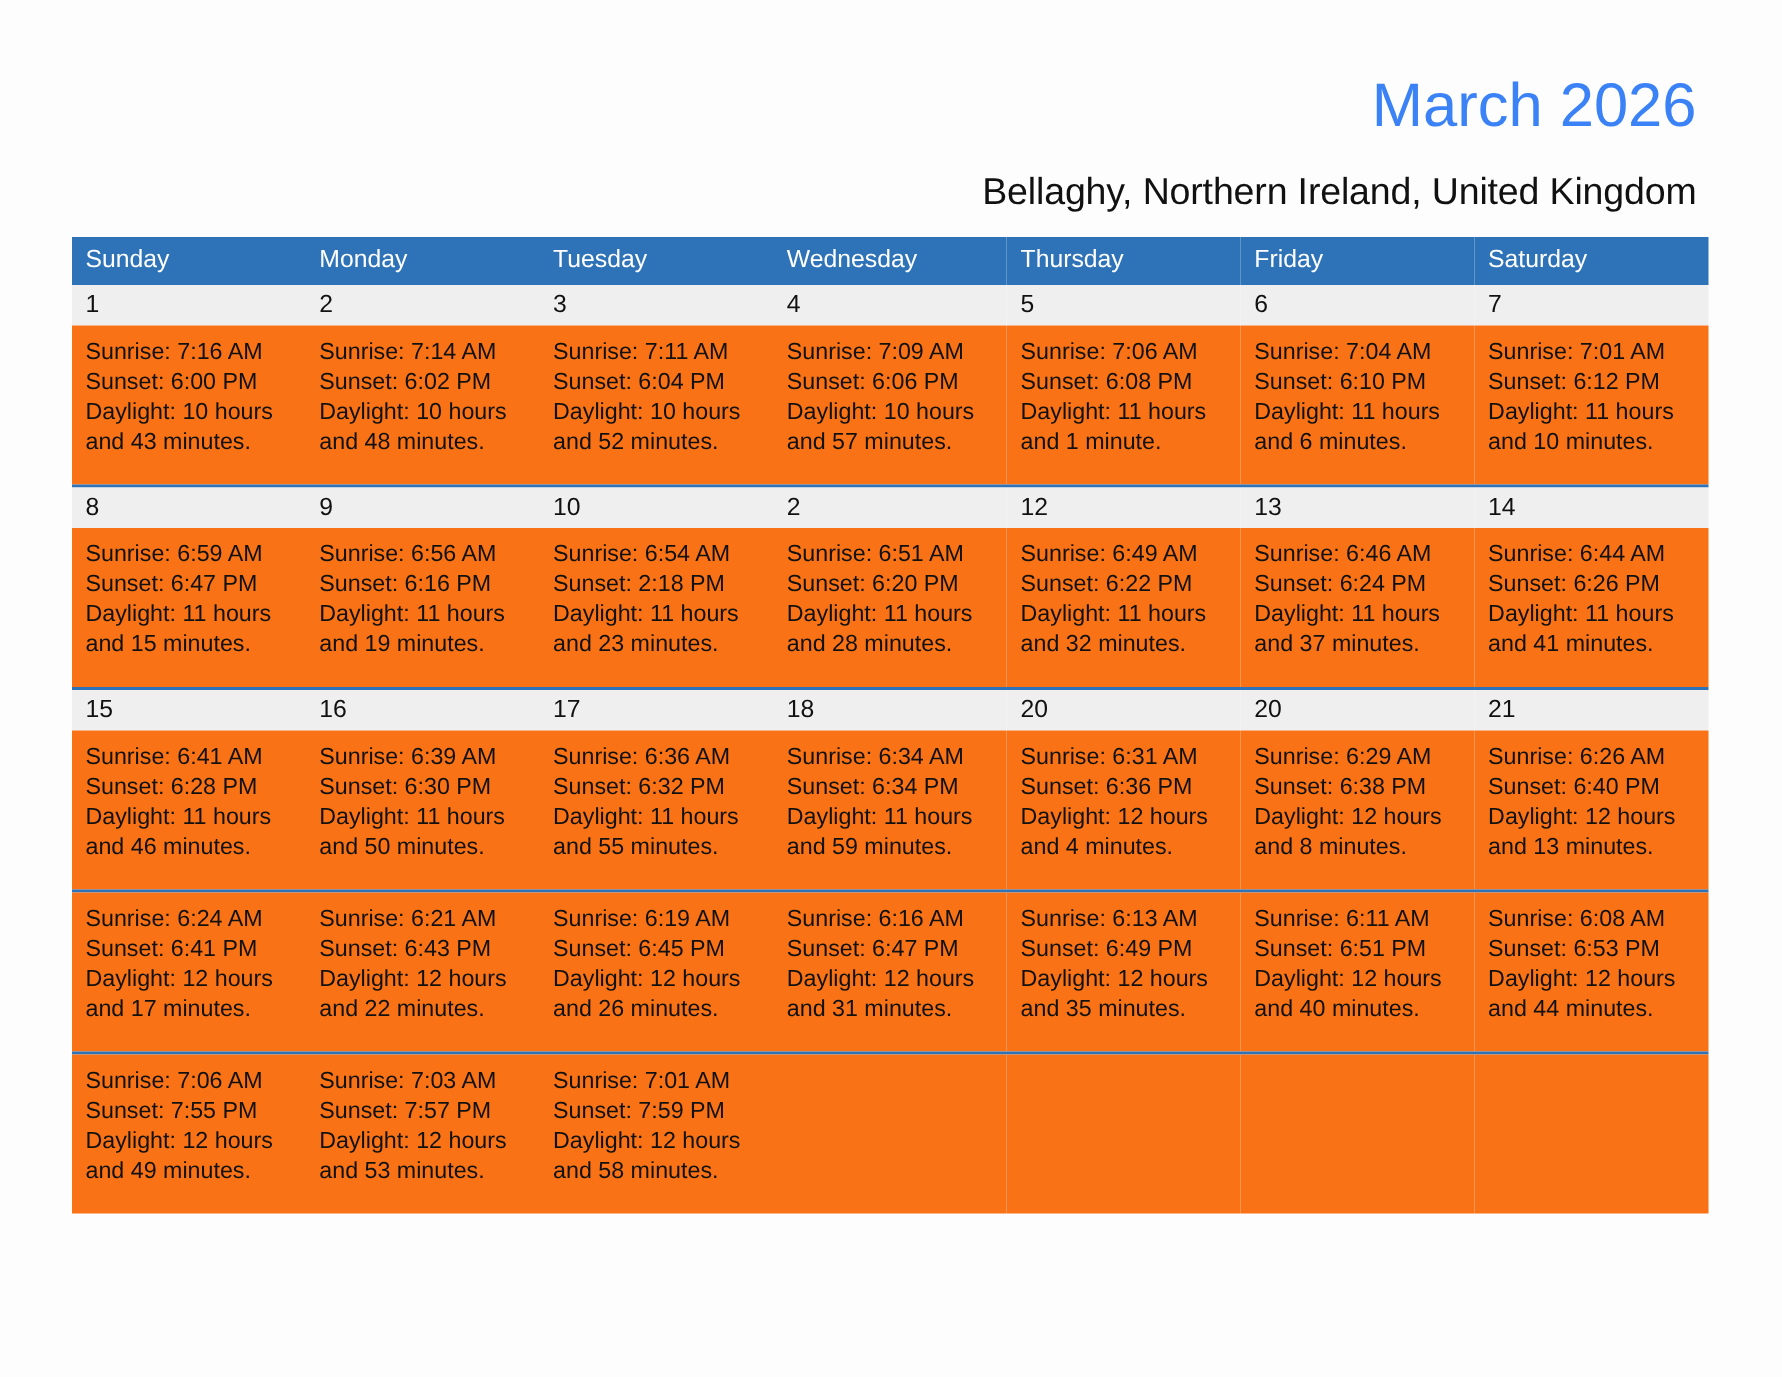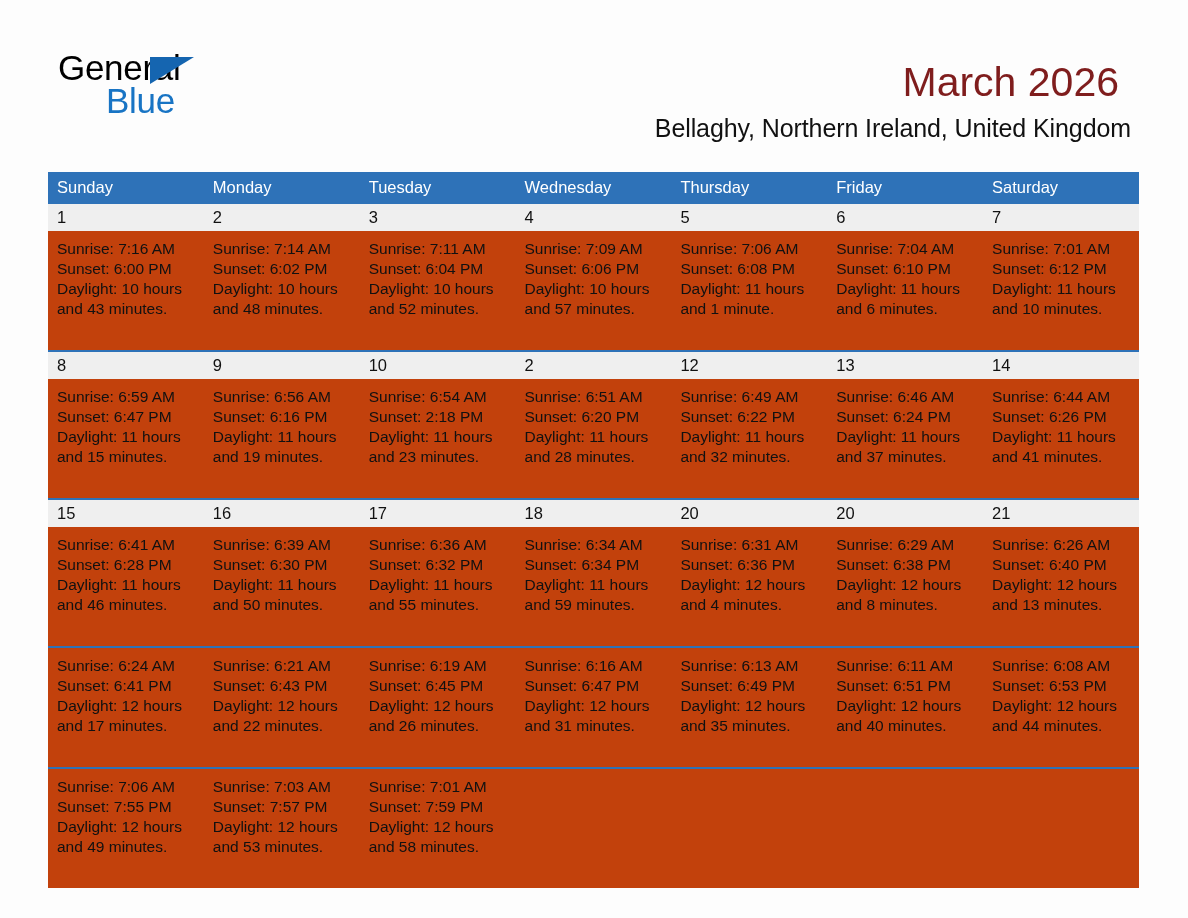"General" div.brand { html: <div> <span>General</span> <span></span> <span>Blue</span> </div> -> none }
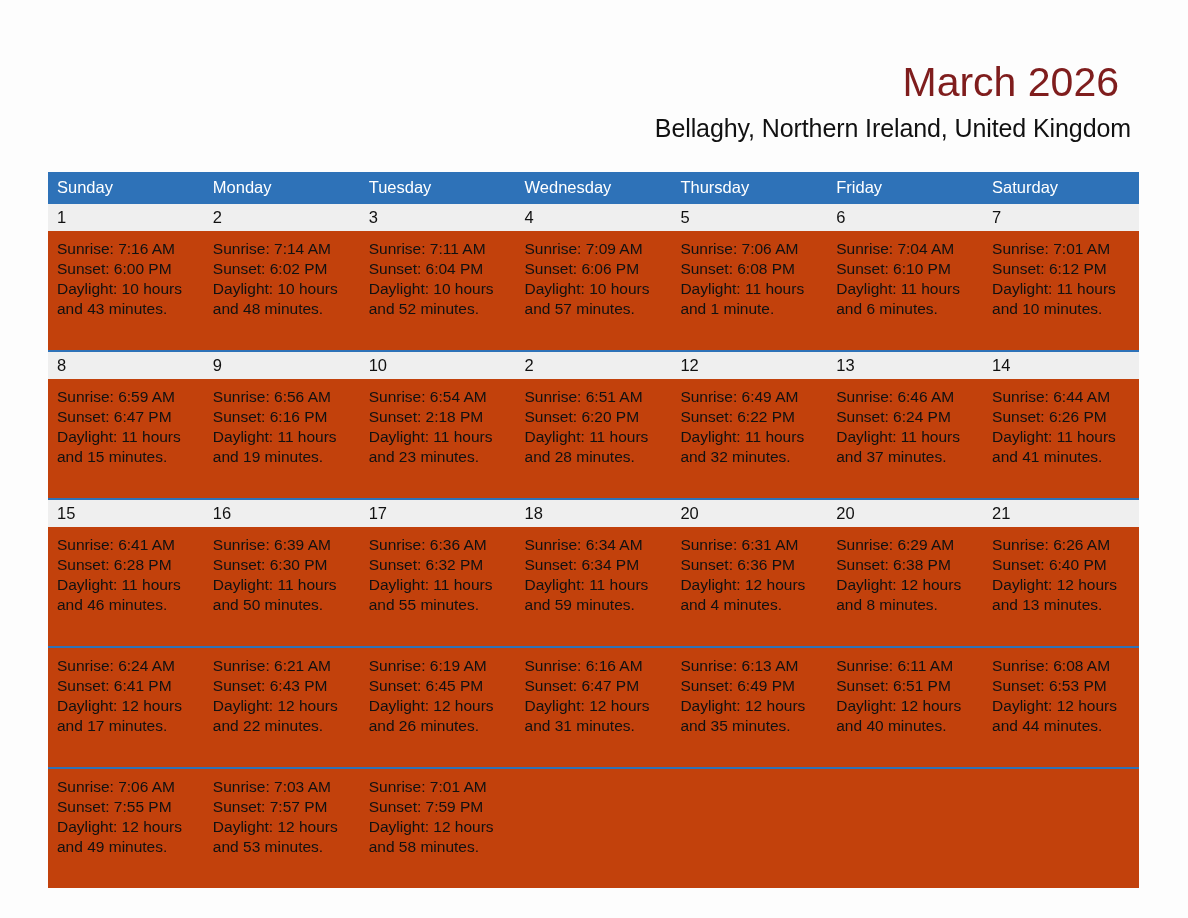"March 2026" .cal-title { color: #7f1d1d -> #3b82f6; margin: 12px -> 0 }
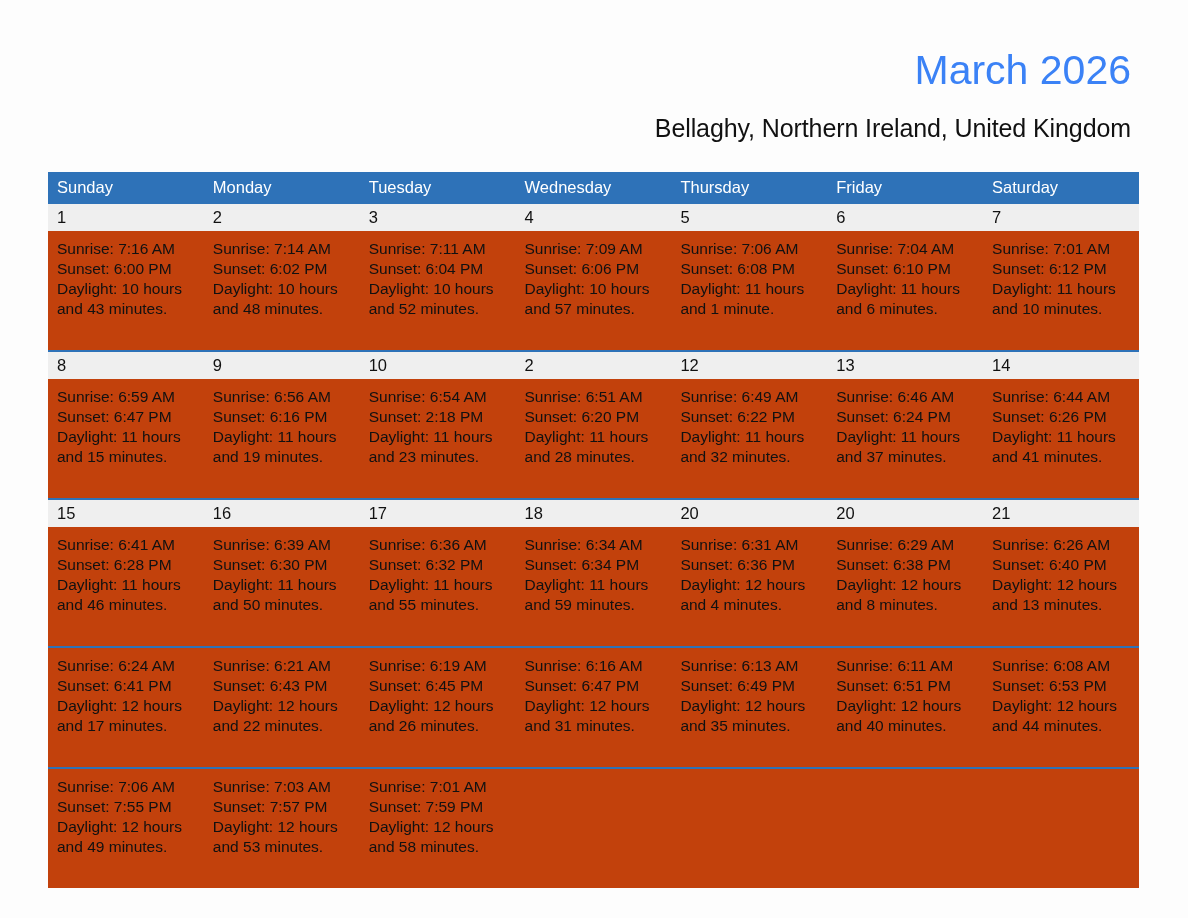"Sunday" .calendar { top: 172px -> 158px }
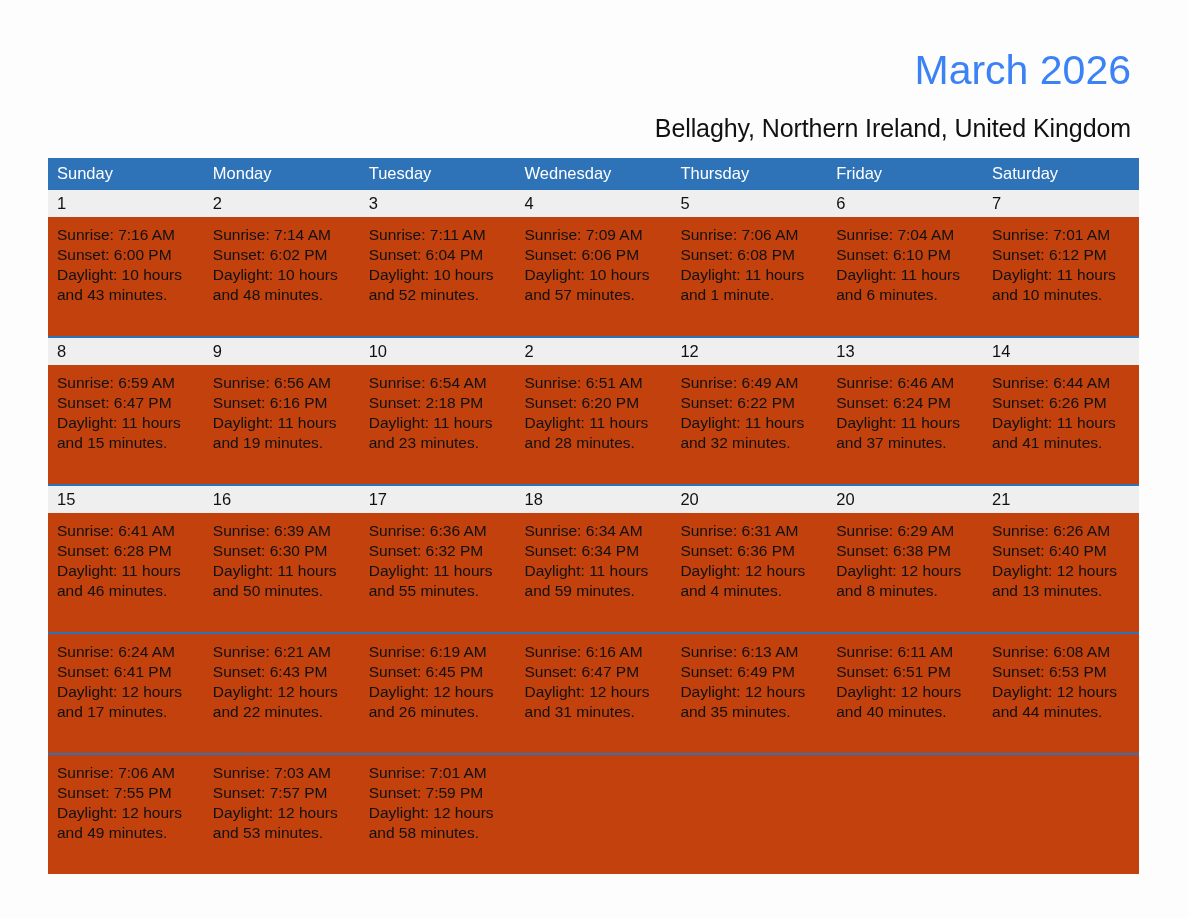"Sunrise: 7:16 AM" .detail-row td { background: #c2410c -> #f97316; height: 119px -> 106px }
